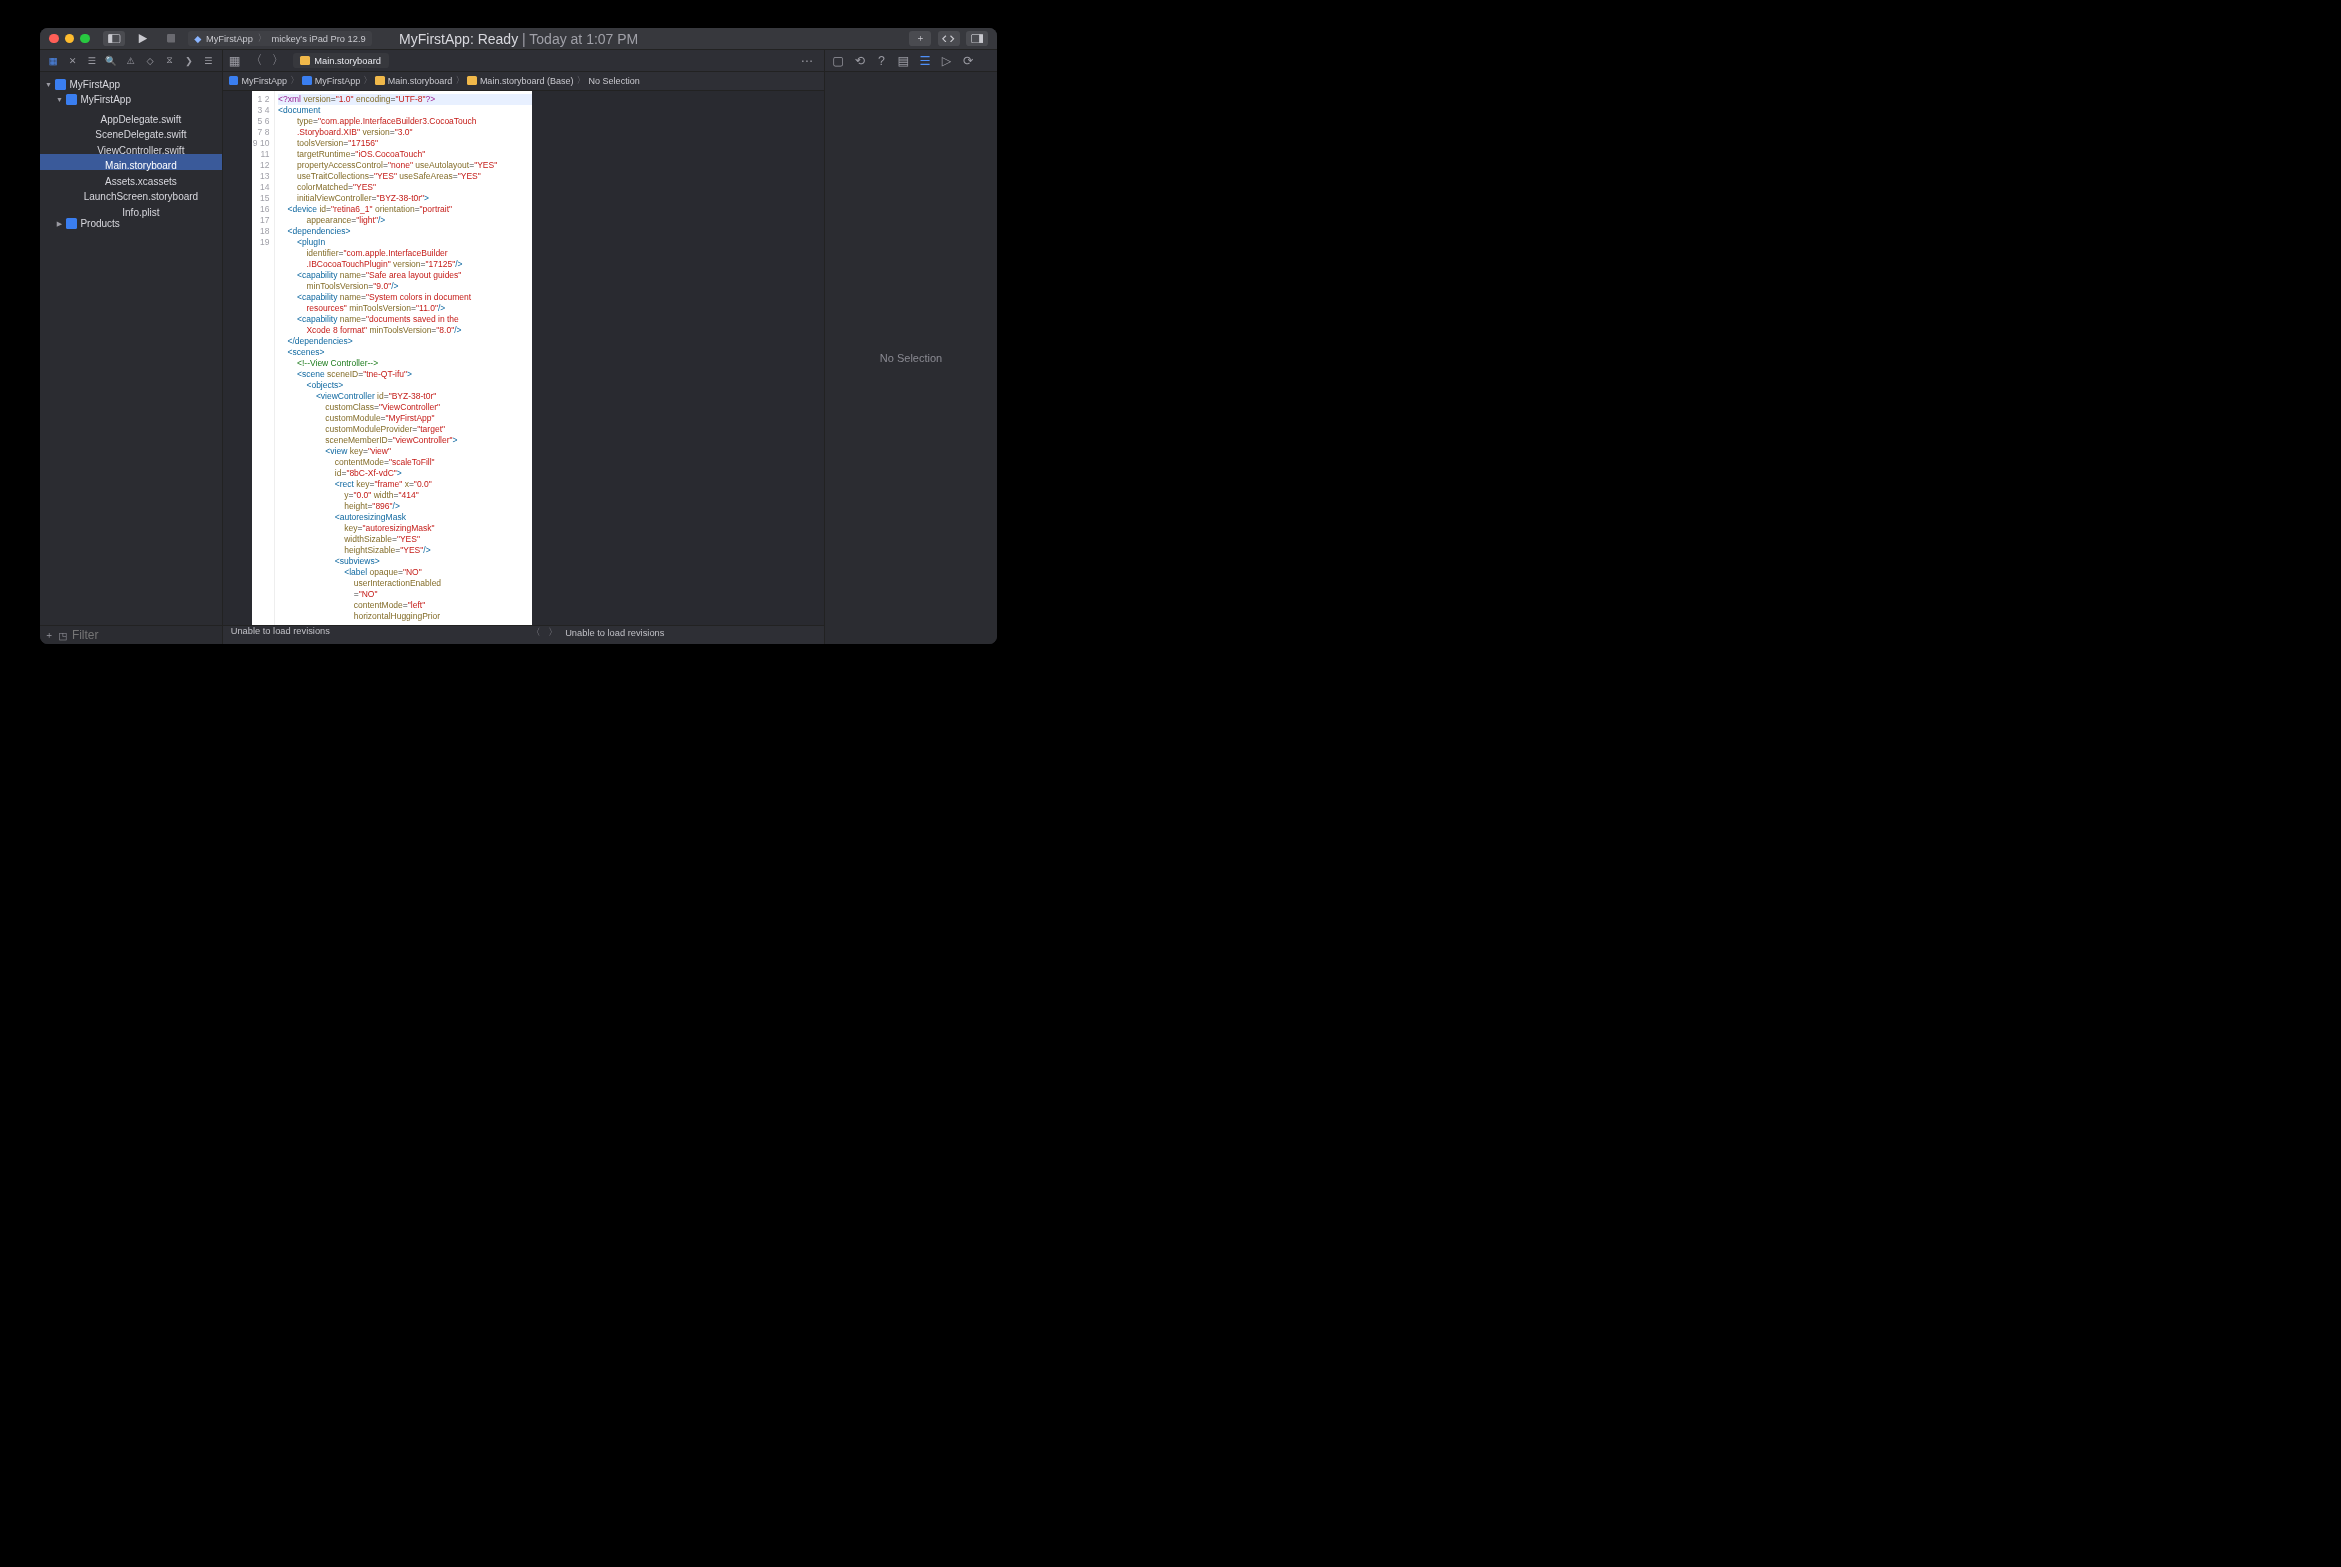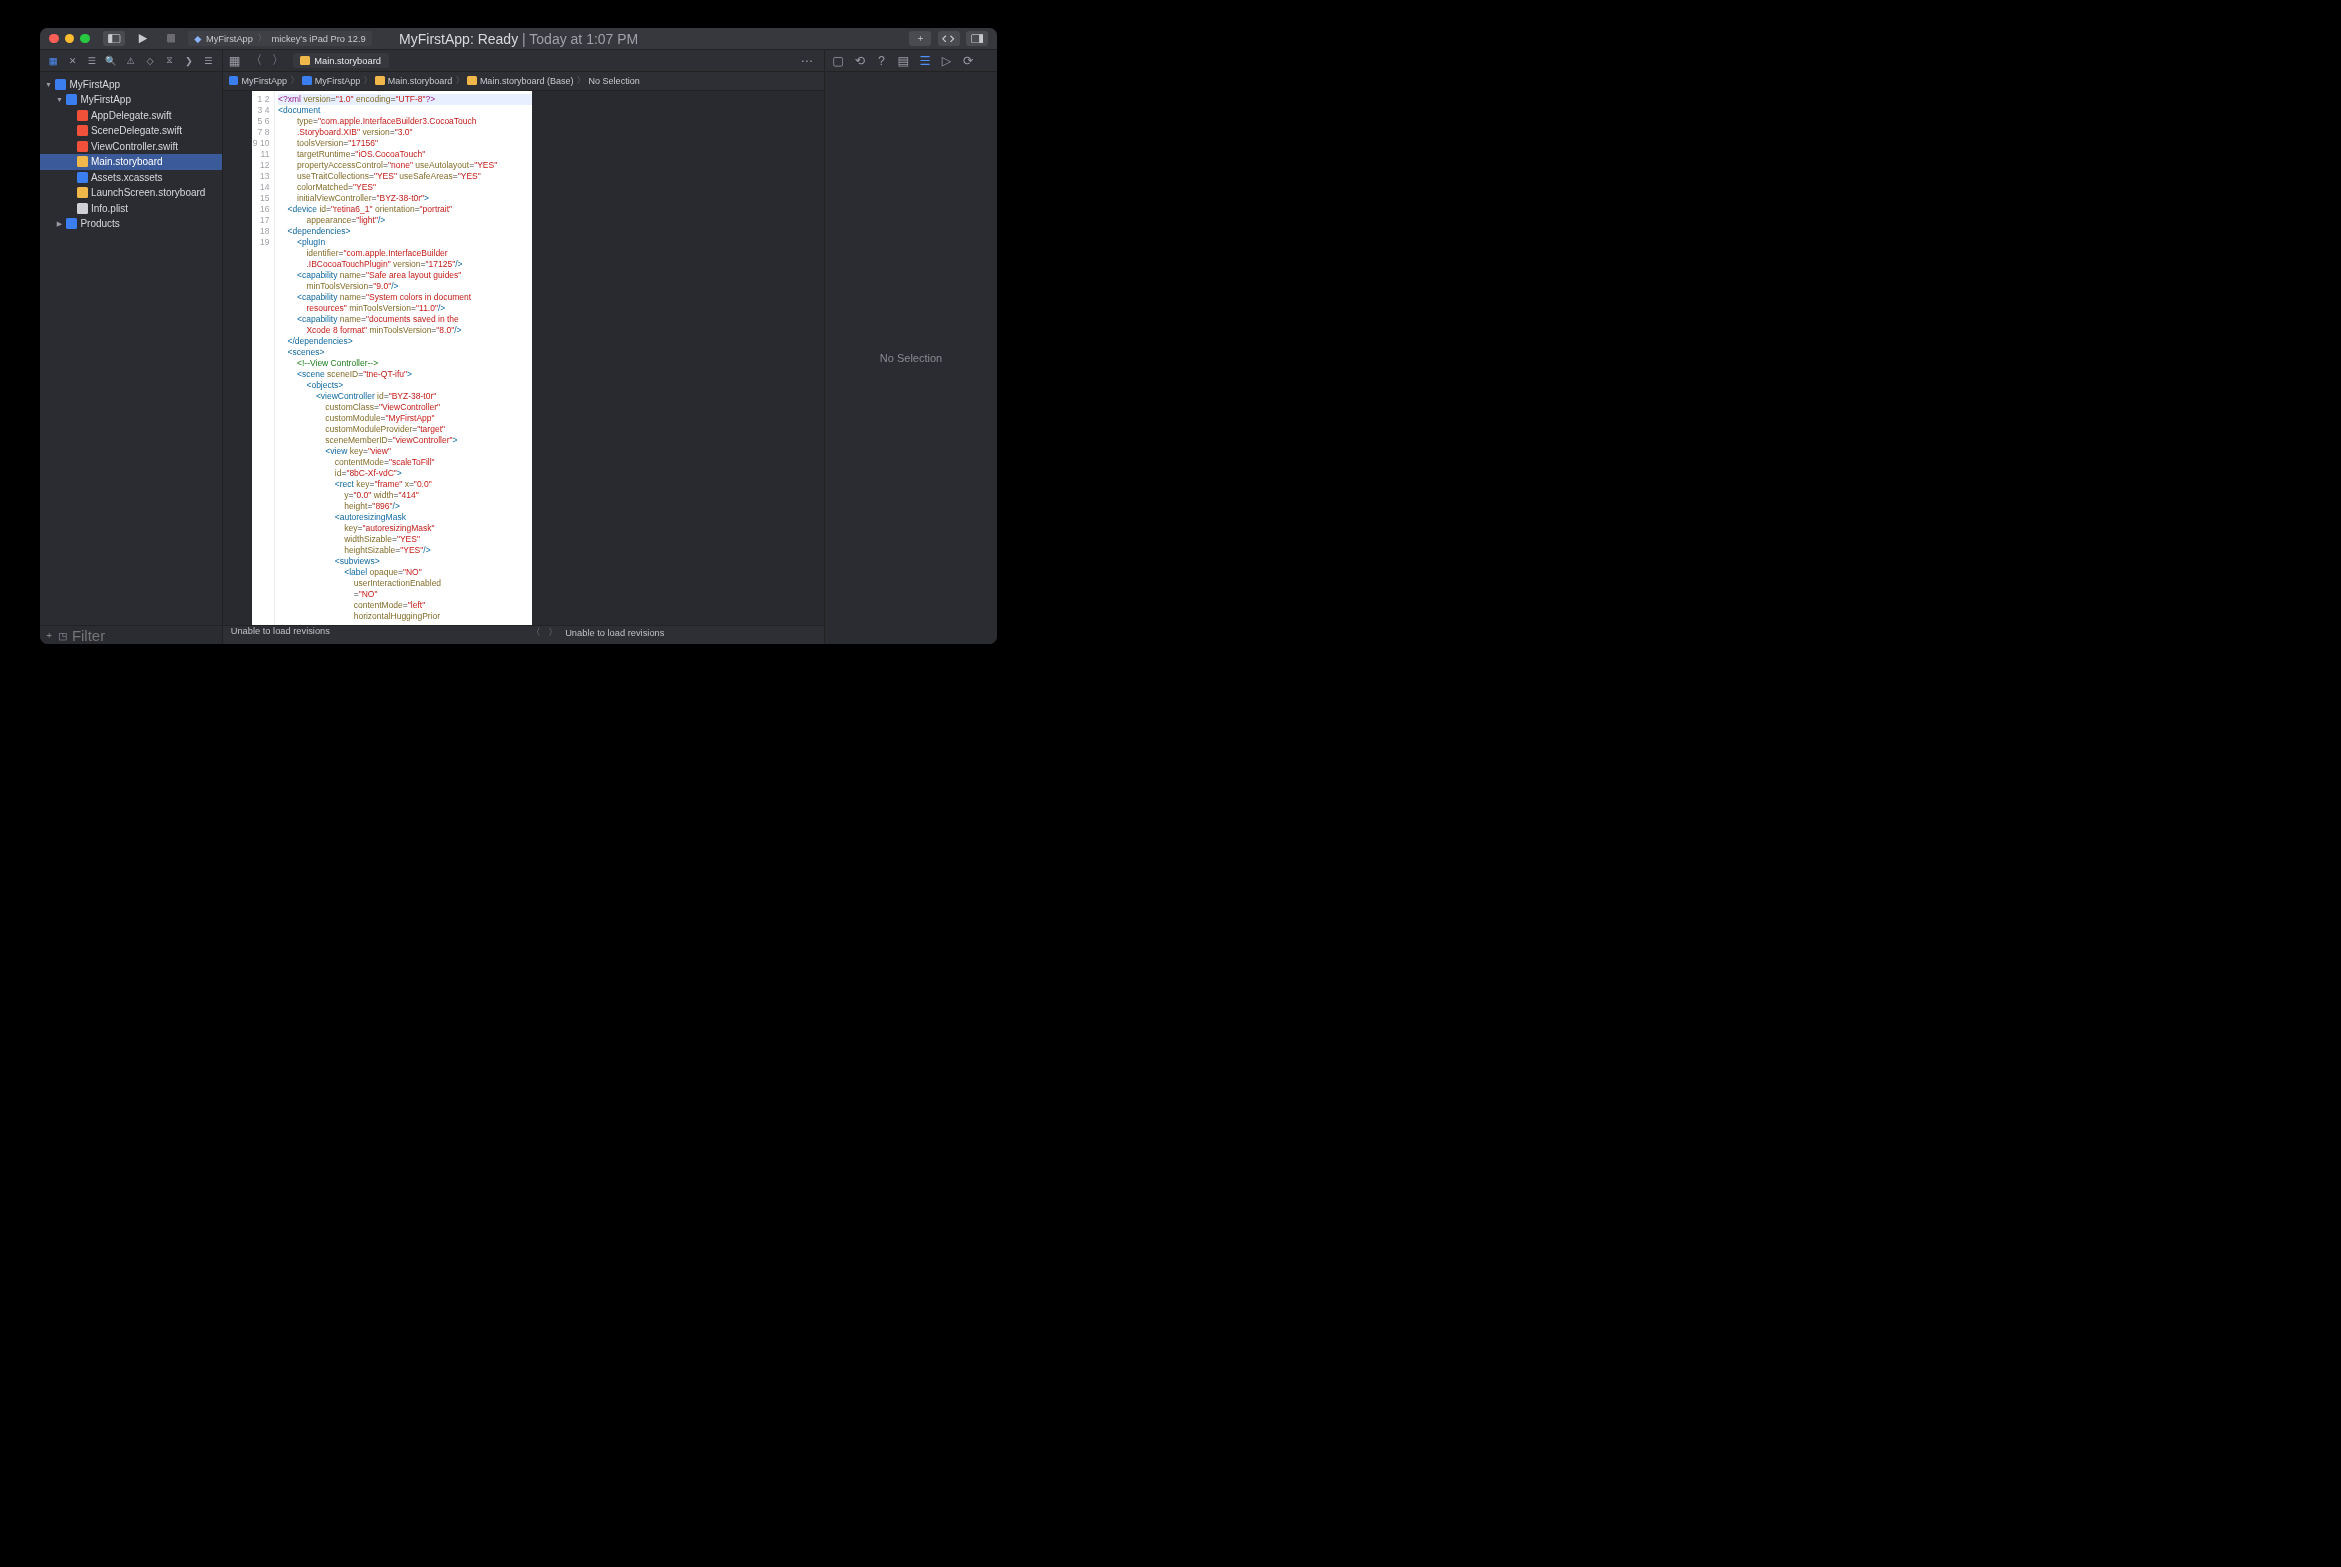"AppDelegate.swift" .pad2 { flex-direction: none -> column }
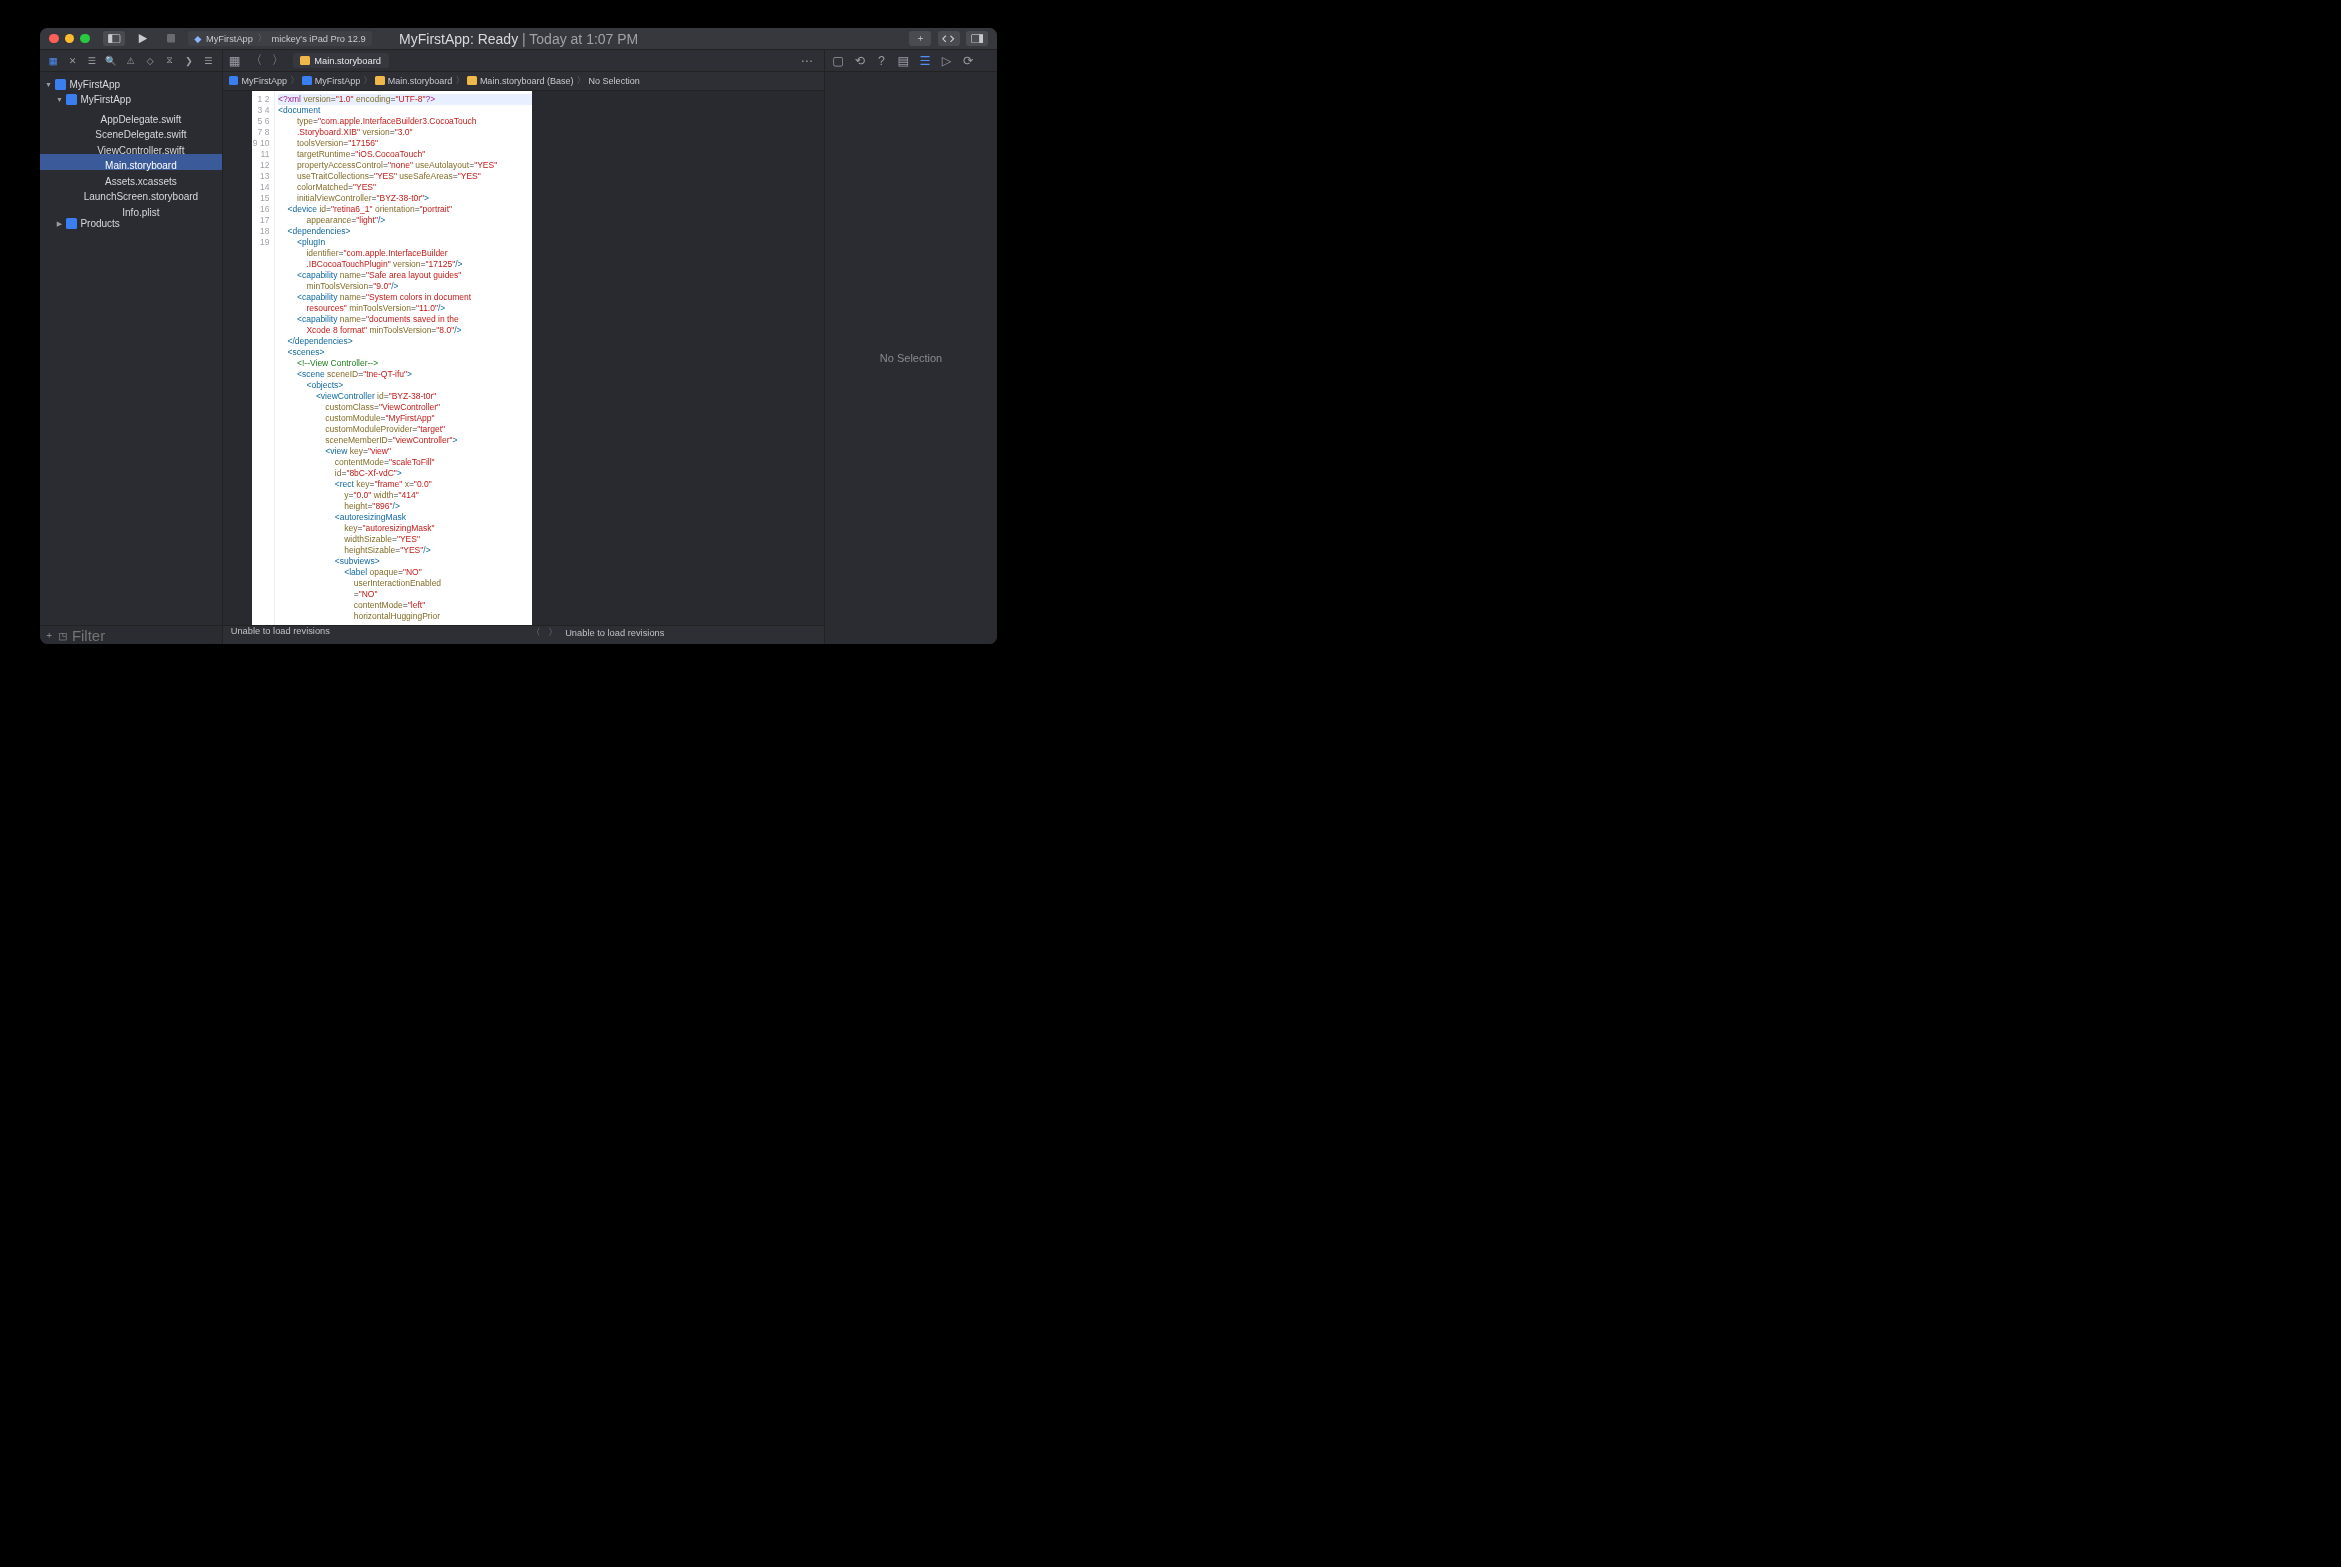"Filter" .sidebar-bottom input { font-size: 15px -> 12px }
